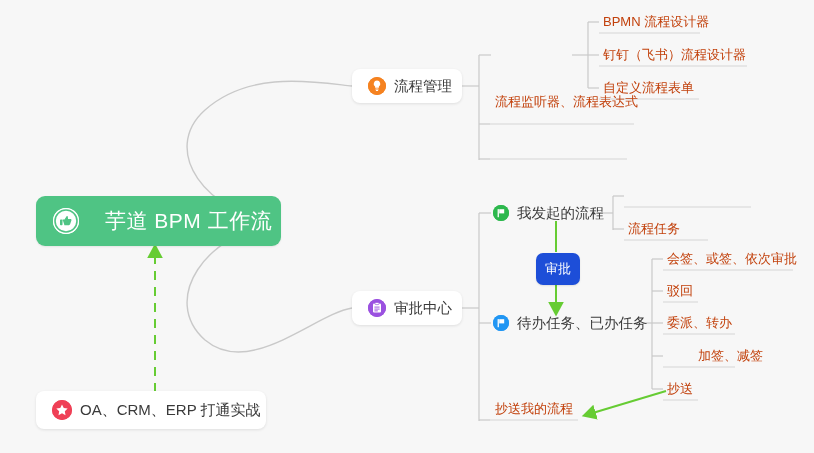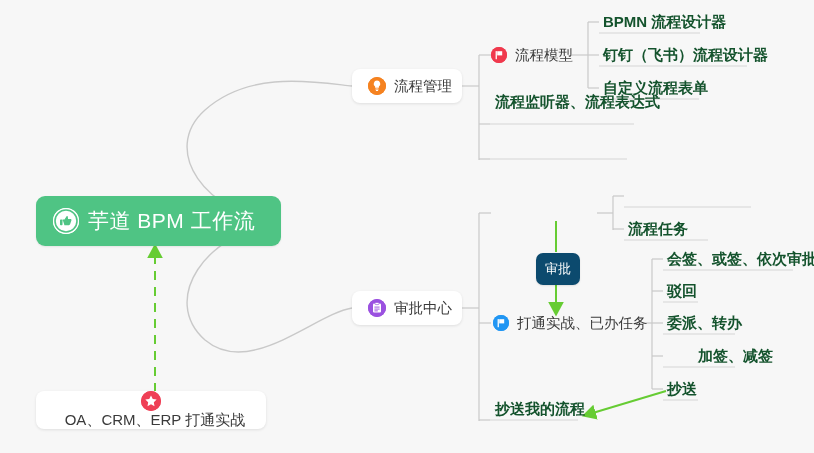"BPMN 流程设计器" .leaf { color: #14532d -> #c2410c; font-size: 15px -> 13px; font-weight: bold -> none }
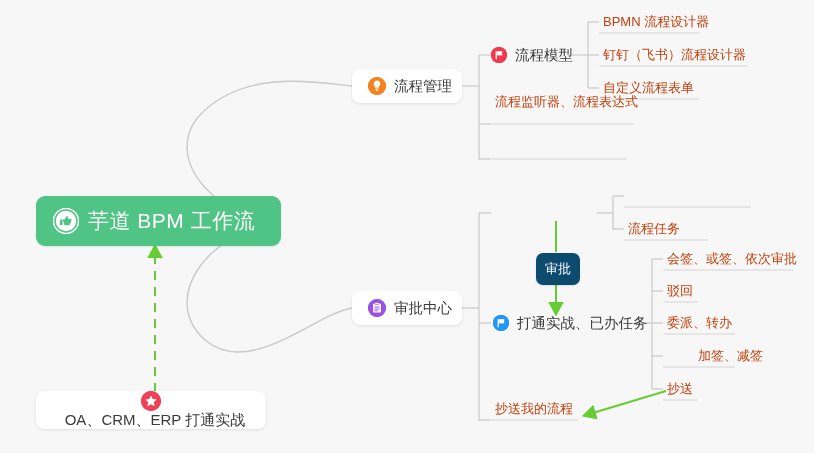"流程模型" div.card { html: <div> <span> <svg> <circle></circle> <rect></rect> <path></path> </svg> </span> <span>流程模型</span> </div> -> none }
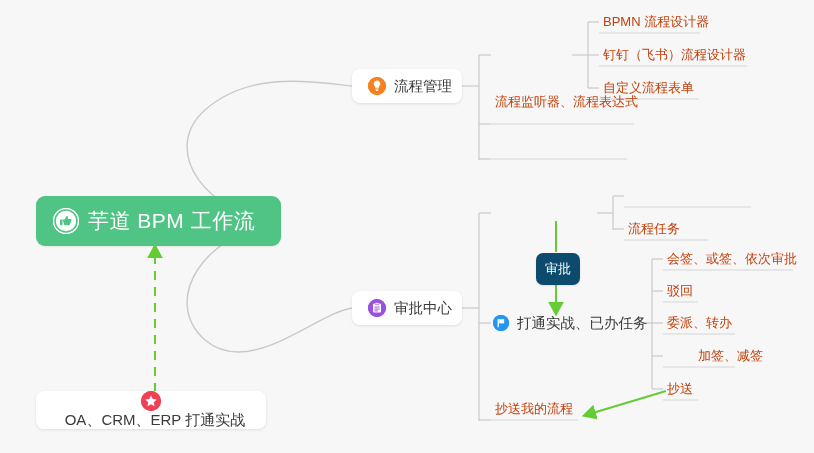"芋道 BPM 工作流" .root-node .label { margin-left: 9px -> 26px }
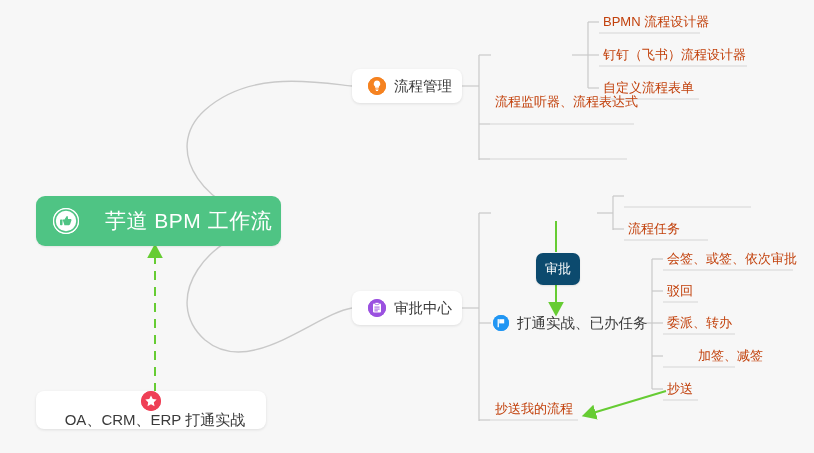"我发起的流程" div.card { html: none -> <div> <span> <svg> <circle></circle> <rect></rect> <path></path> </svg> </span> <span>我发起的流程</span> </div> }
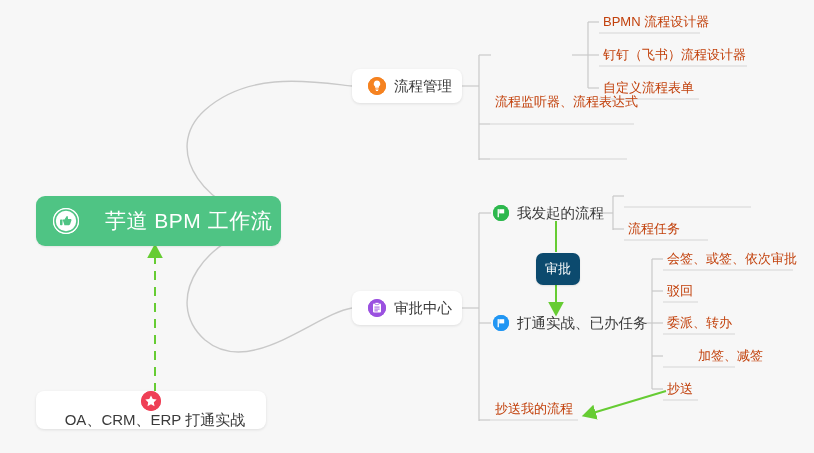"审批" .badge { background: #0c4a6e -> #1d4ed8 }
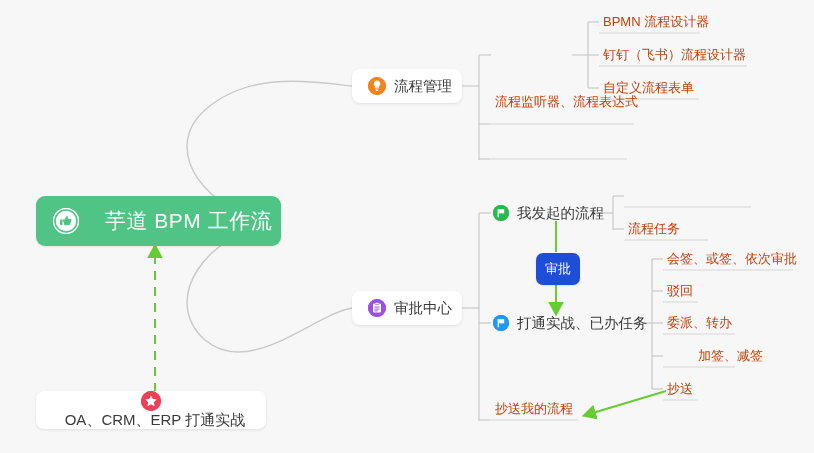"打通实战、已办任务" span.label { text: 打通实战 -> 待办任务 }
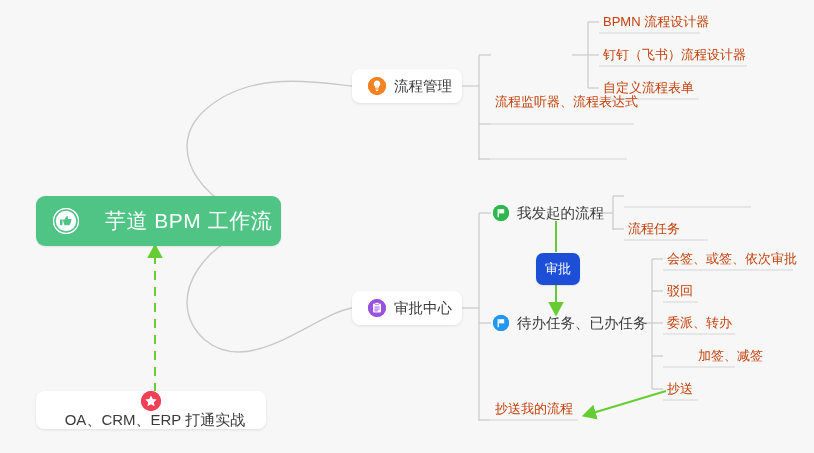"OA、CRM、ERP 打通实战" div.card { flex-direction: column -> none }
